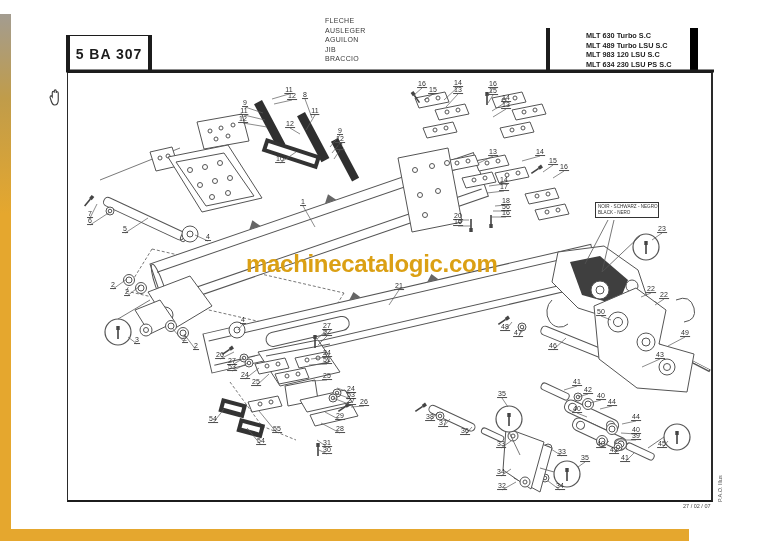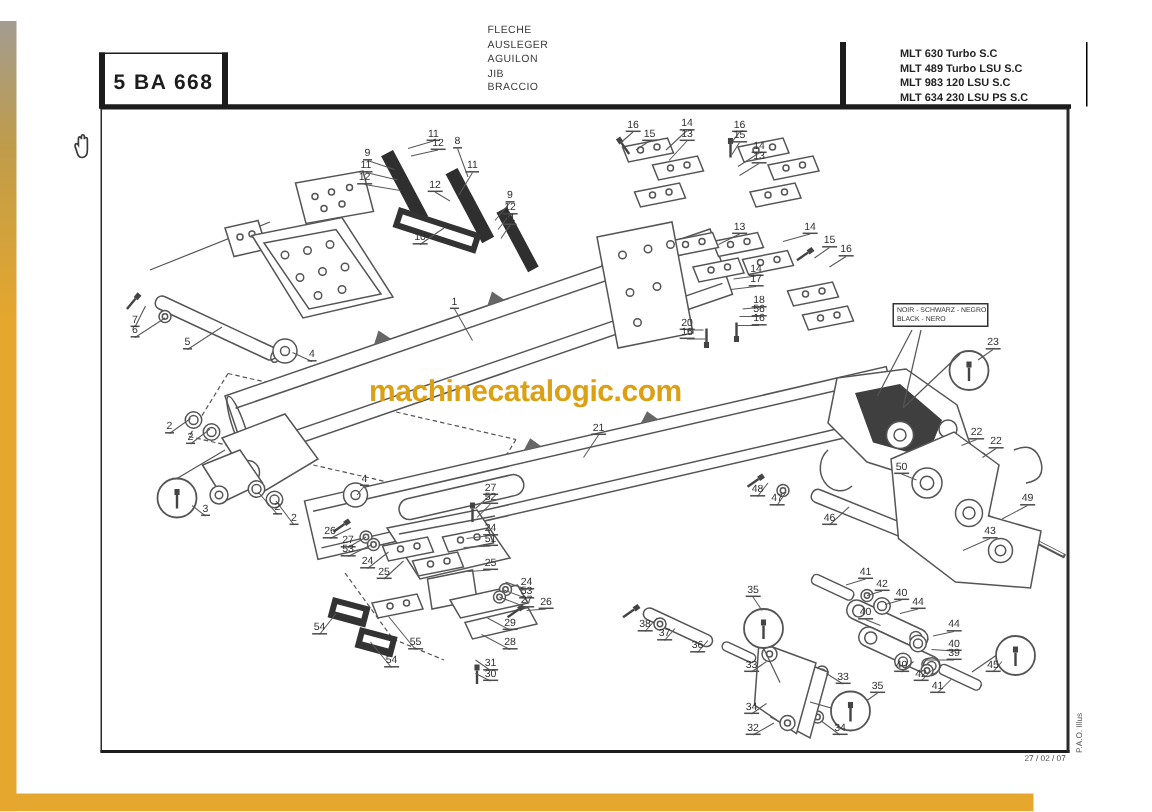"MLT 630 Turbo S.C" .model-box { border-right: 1px solid #000000 -> 8px solid #000000; left: 560px -> 546px; width: 165px -> 152px }
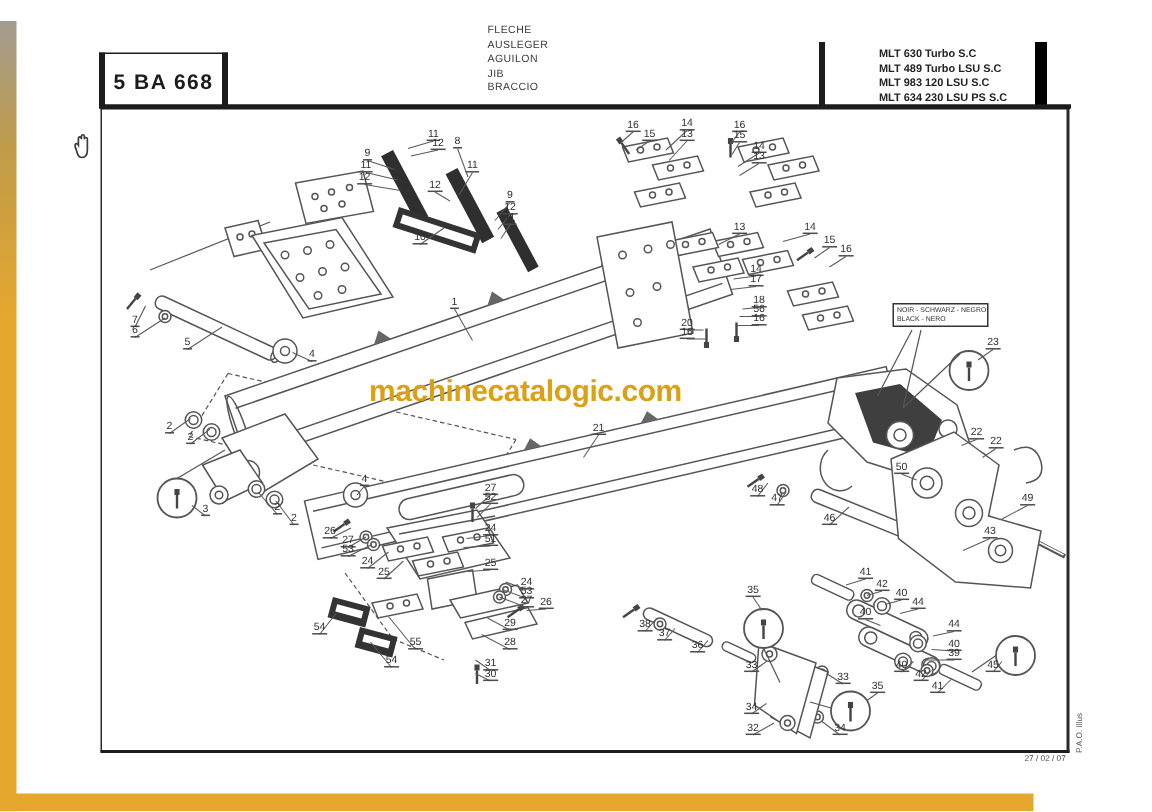"5 BA 668" span { text: 668 -> 307 }
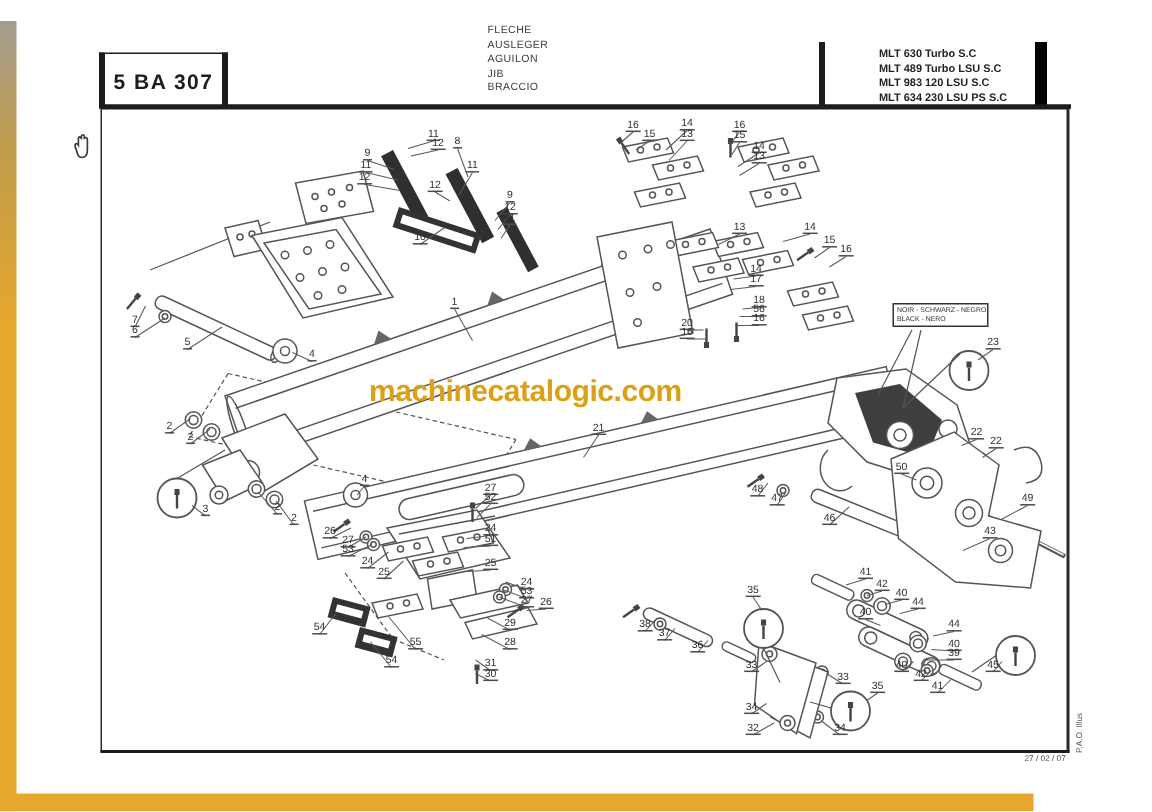"machinecatalogic.com" .watermark { font-size: 20px -> 24px }
